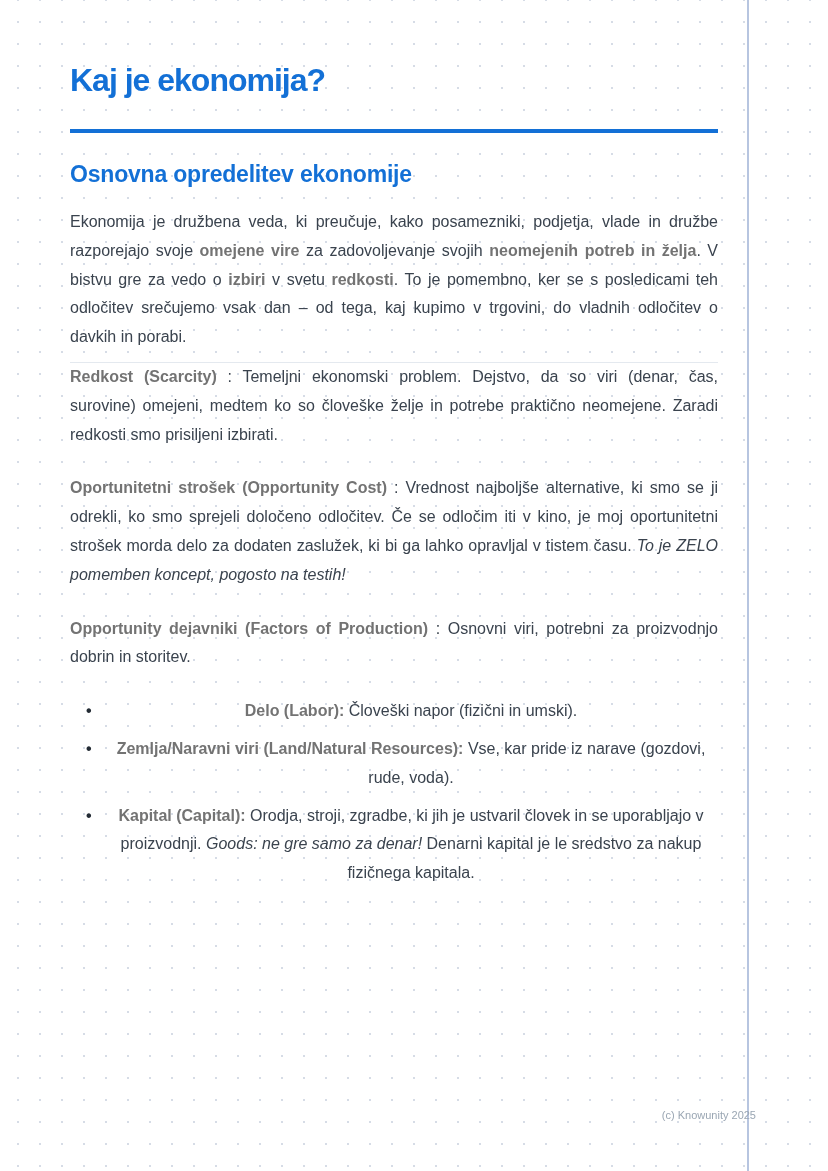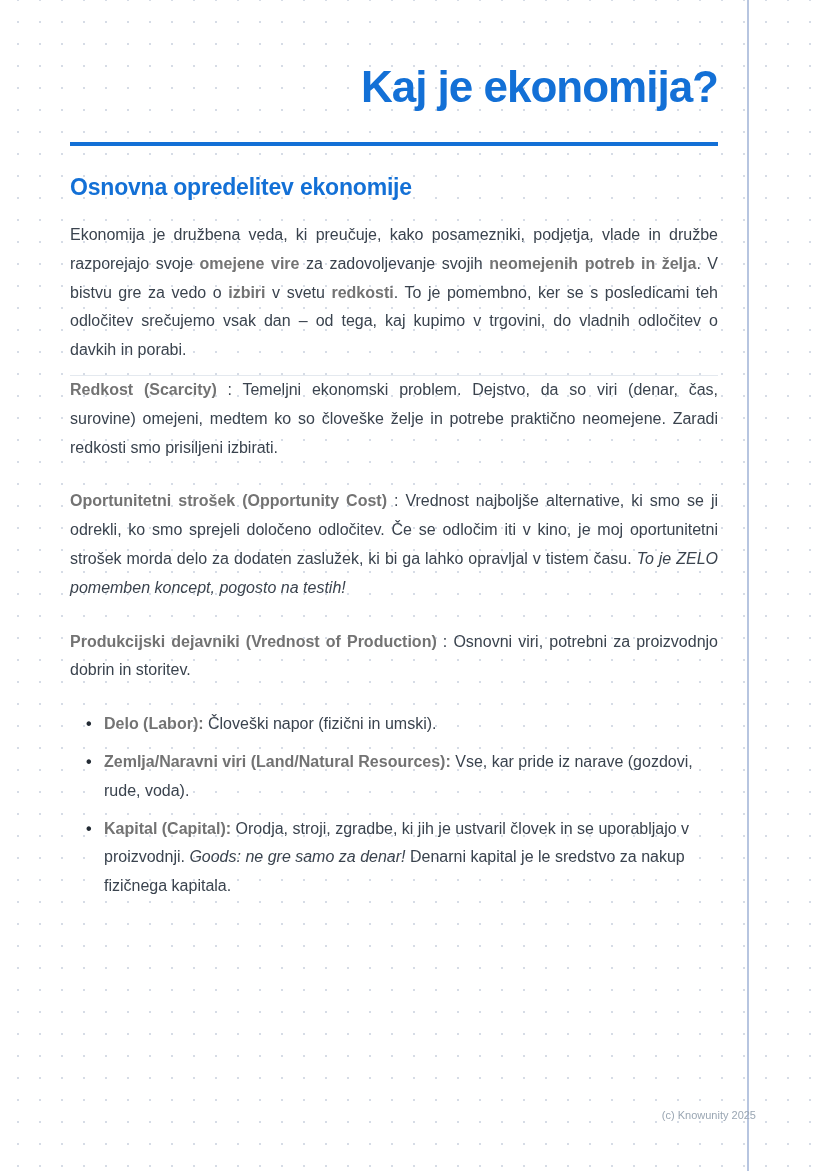"Kaj je ekonomija?" h1[data-name="page-title"] { font-size: 44px -> 32px; text-align: right -> none }
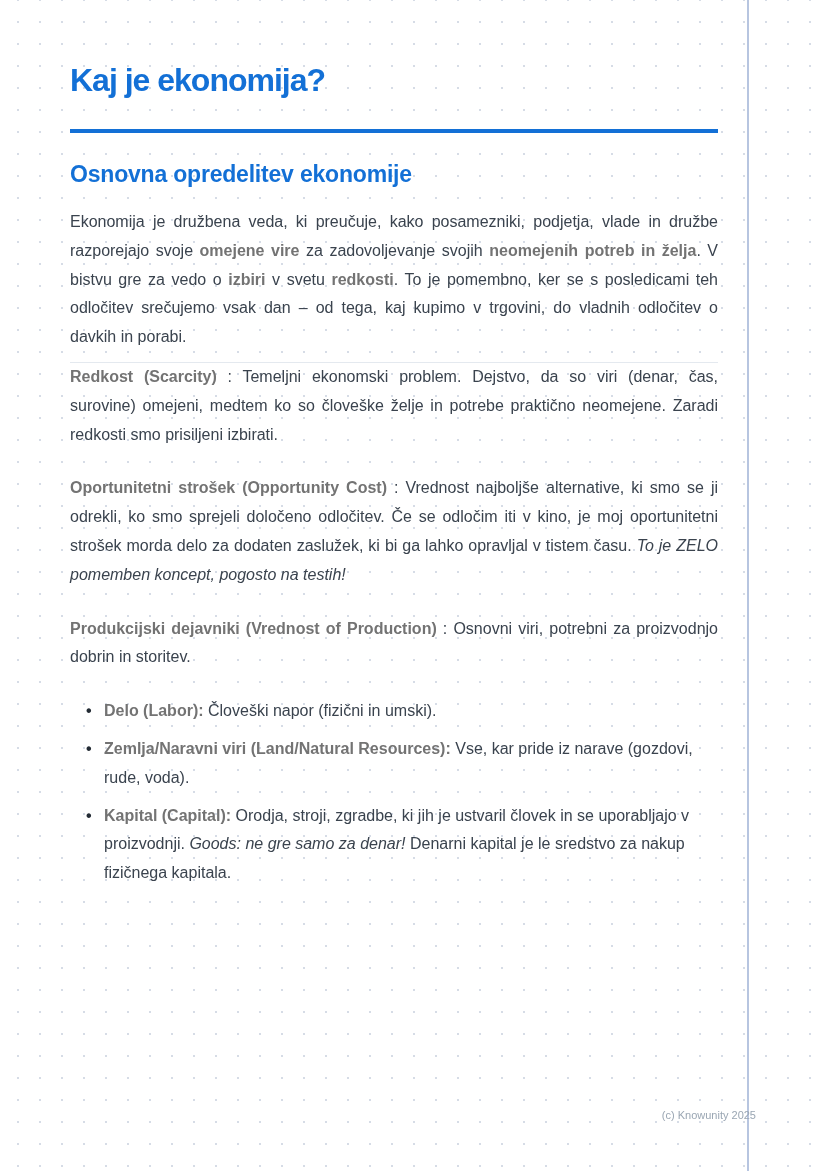"Produkcijski dejavniki (Vrednost of" span.b { text: Produkcijski dejavniki (Vrednost -> Opportunity dejavniki (Factors }
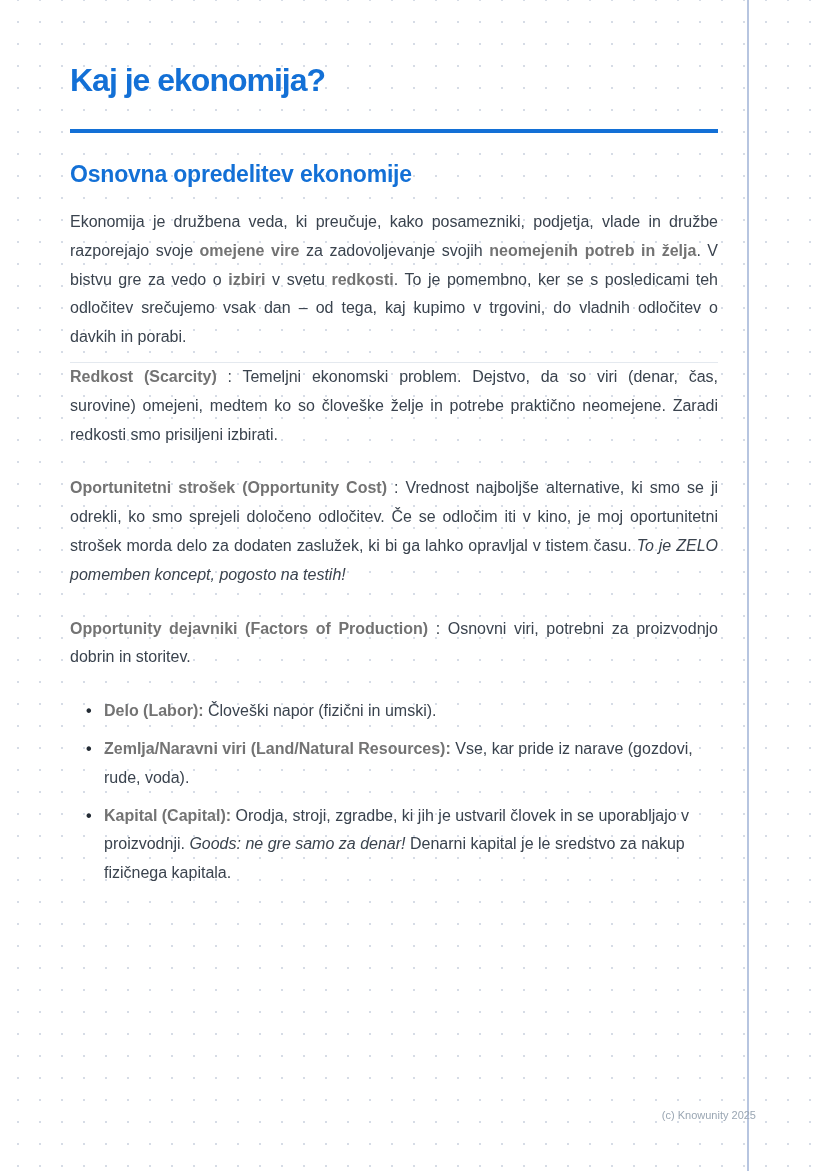"Delo (Labor): Človeški napor (fizični" ul.bullets { text-align: none -> center }
